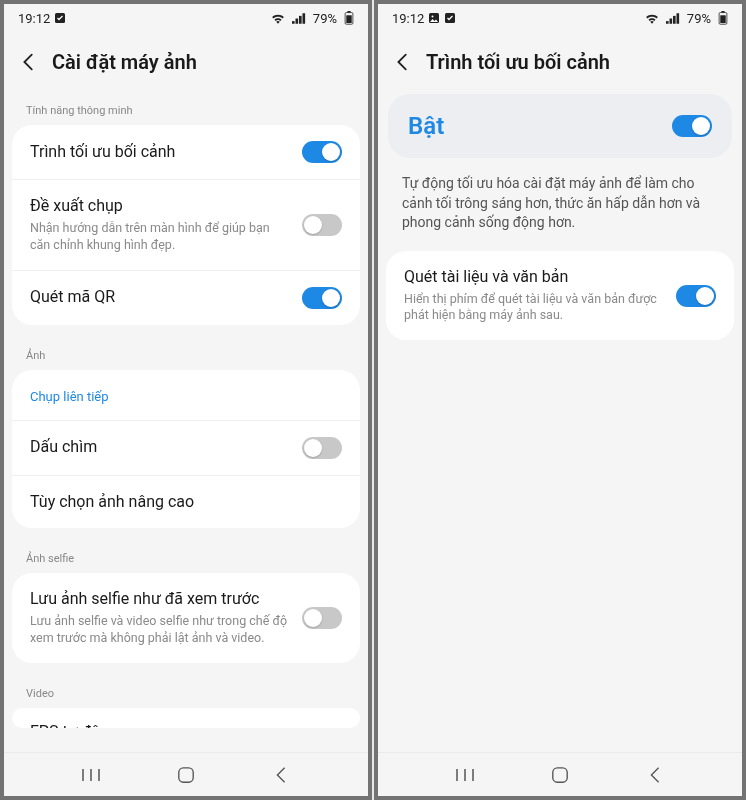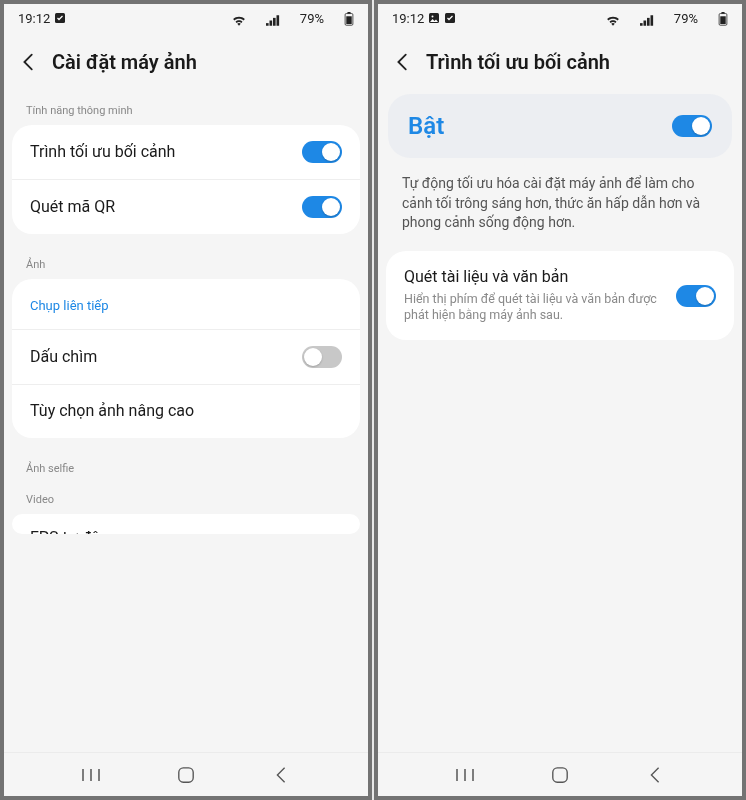"79%" .status-right { align-items: flex-end -> center; gap: 20px -> 7px }
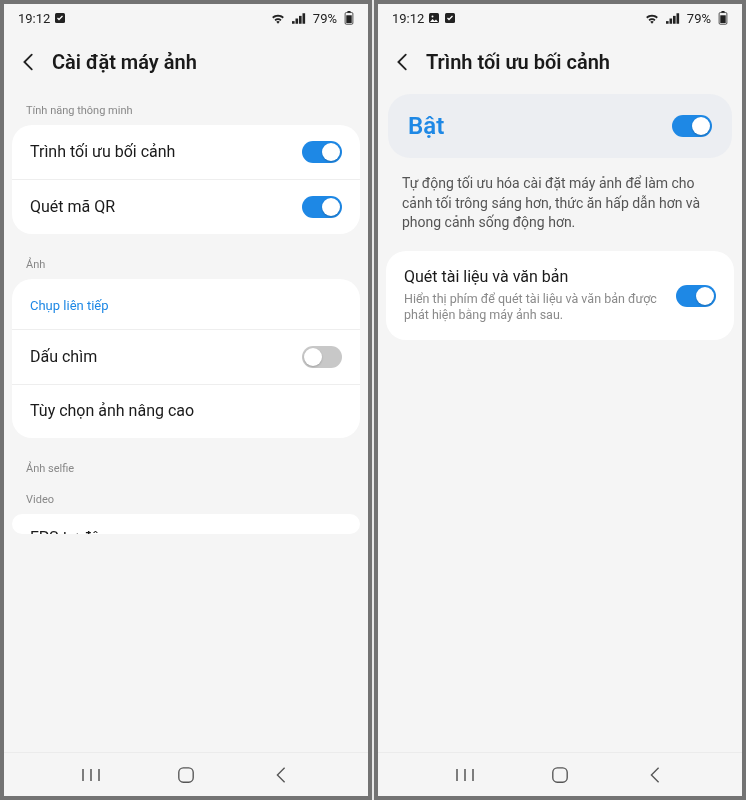"Đề xuất chụp" div.row { html: none -> <div> <div> <div>Đề xuất chụp</div> <div>Nhận hướng dẫn trên màn hình để giúp bạn căn chỉnh khung hình đẹp.</div> </div> <div></div> </div> }
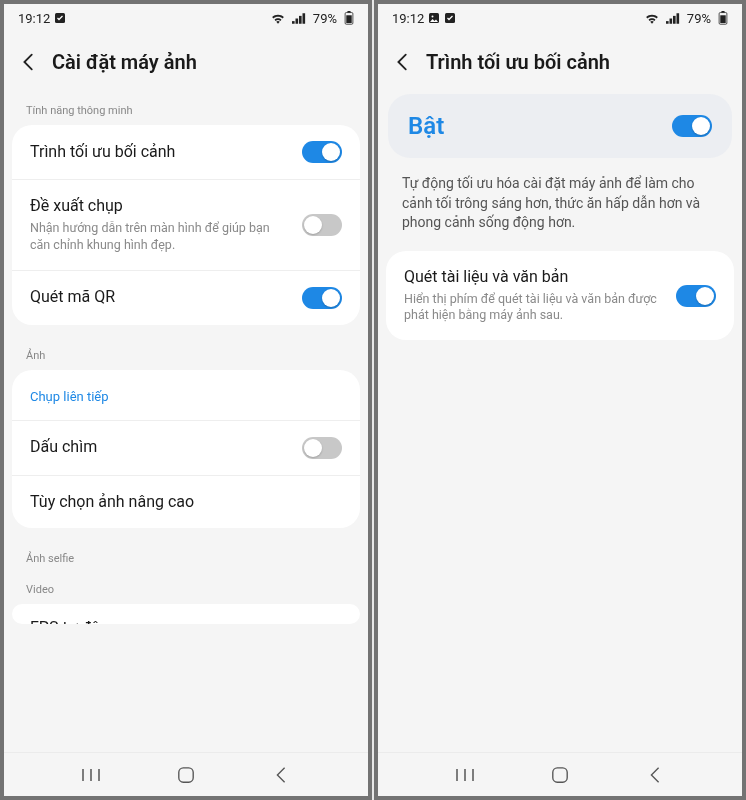"Lưu ảnh selfie như đã" div.card { html: none -> <div> <div> <div> <div>Lưu ảnh selfie như đã xem trước</div> <div>Lưu ảnh selfie và video selfie như trong chế độ xem trước mà không phải lật ảnh và video.</div> </div> <div></div> </div> </div> }
